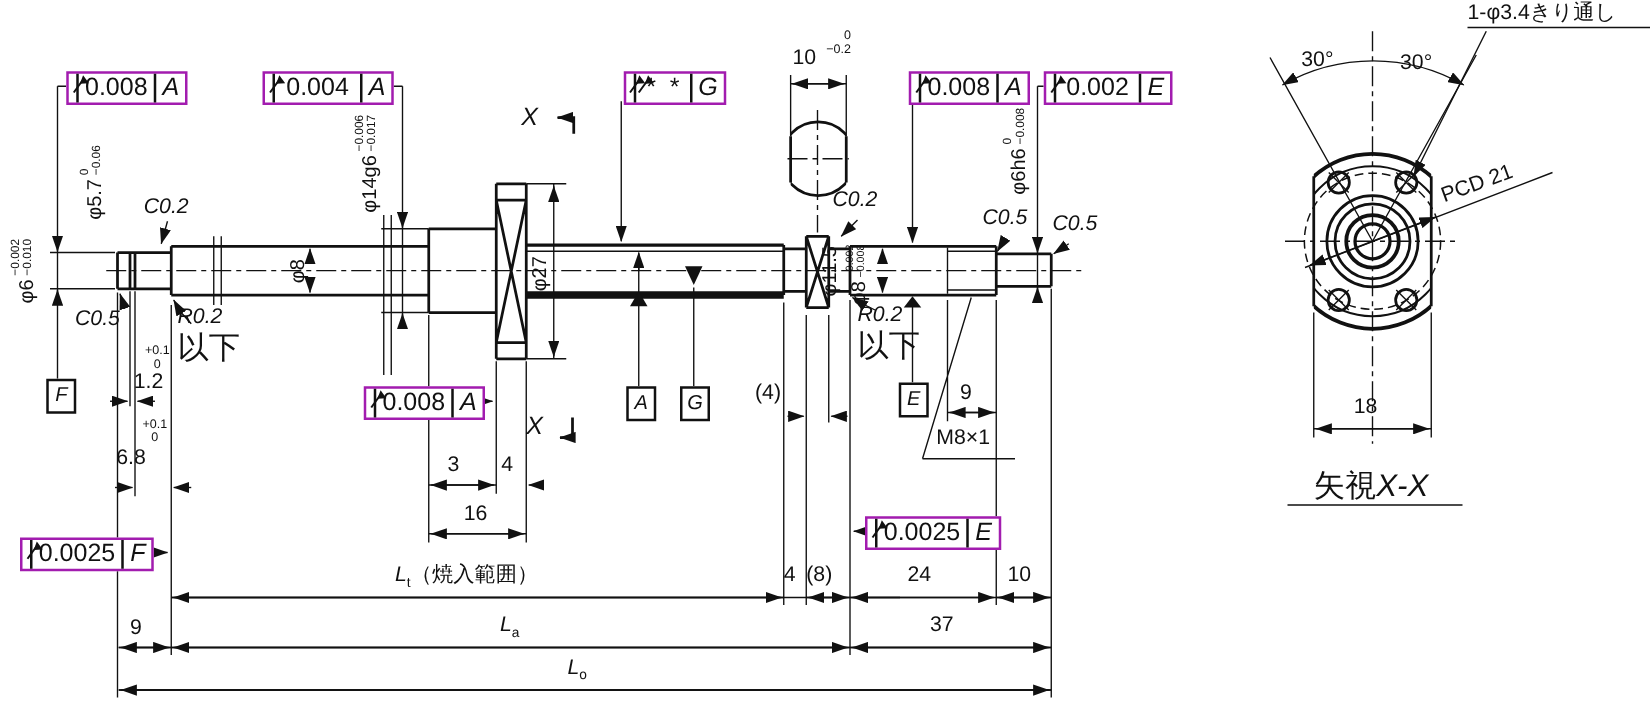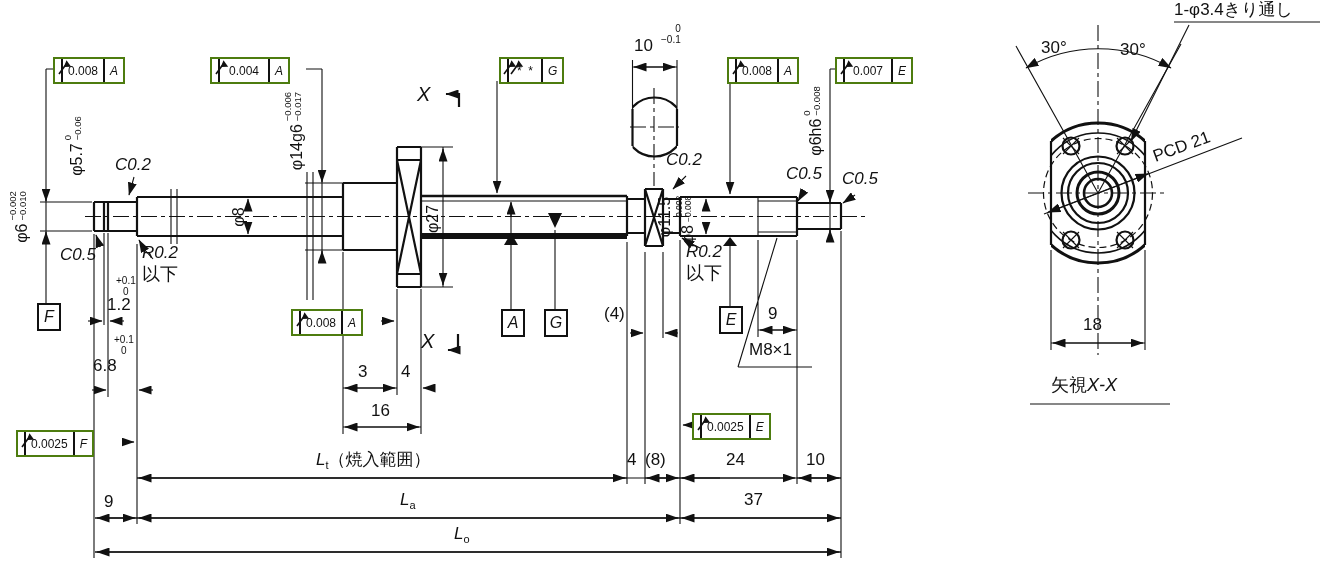"−0.1" span { text: 0.1 -> 0.2 }
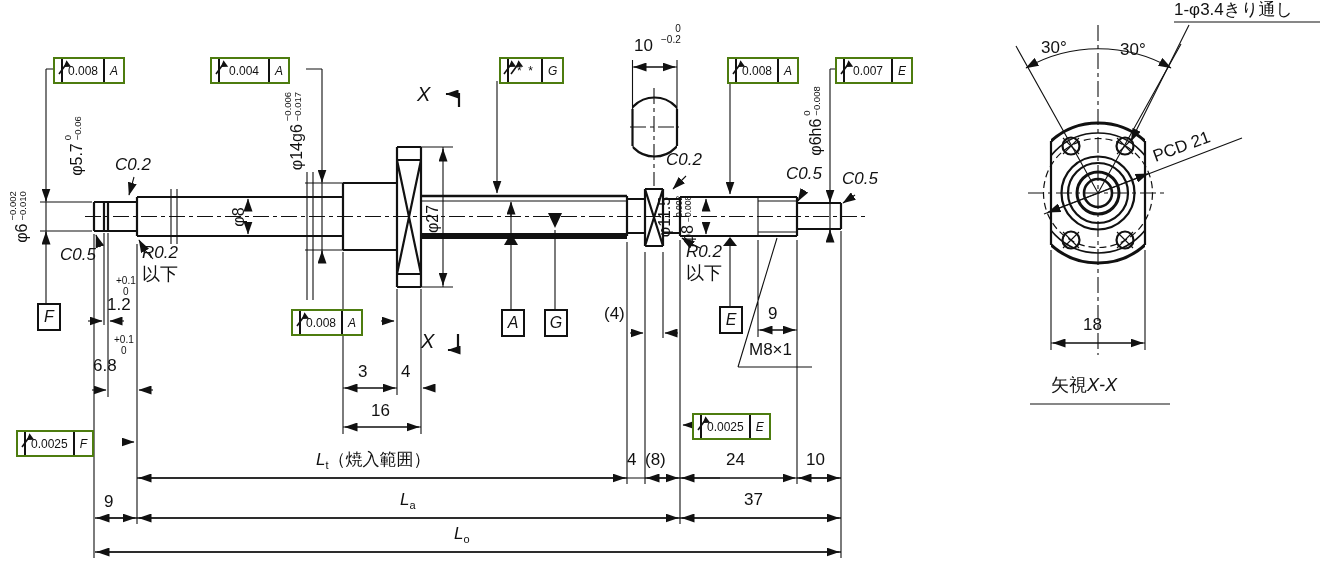"0.008" .fcf { border: 2px solid #4d7c0f -> 2px solid #a21caf; font-size: 12px -> 20px }
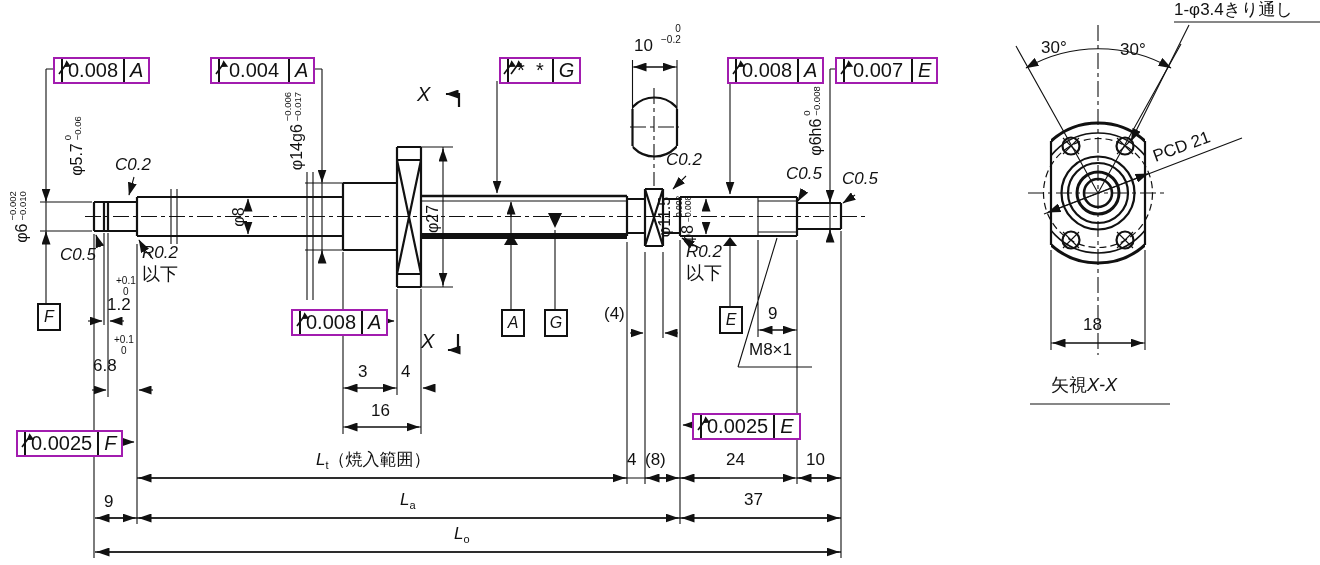"0.007" span.c { text: 0.007 -> 0.002 }
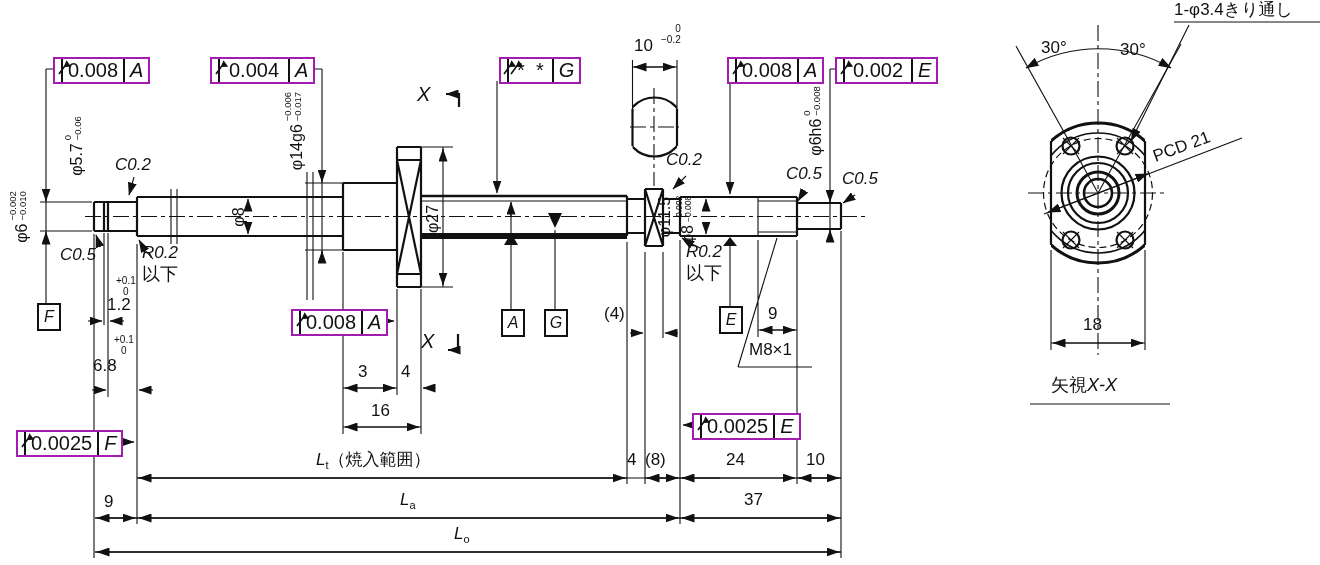"以下" .f19 { font-size: 18px -> 25px }
